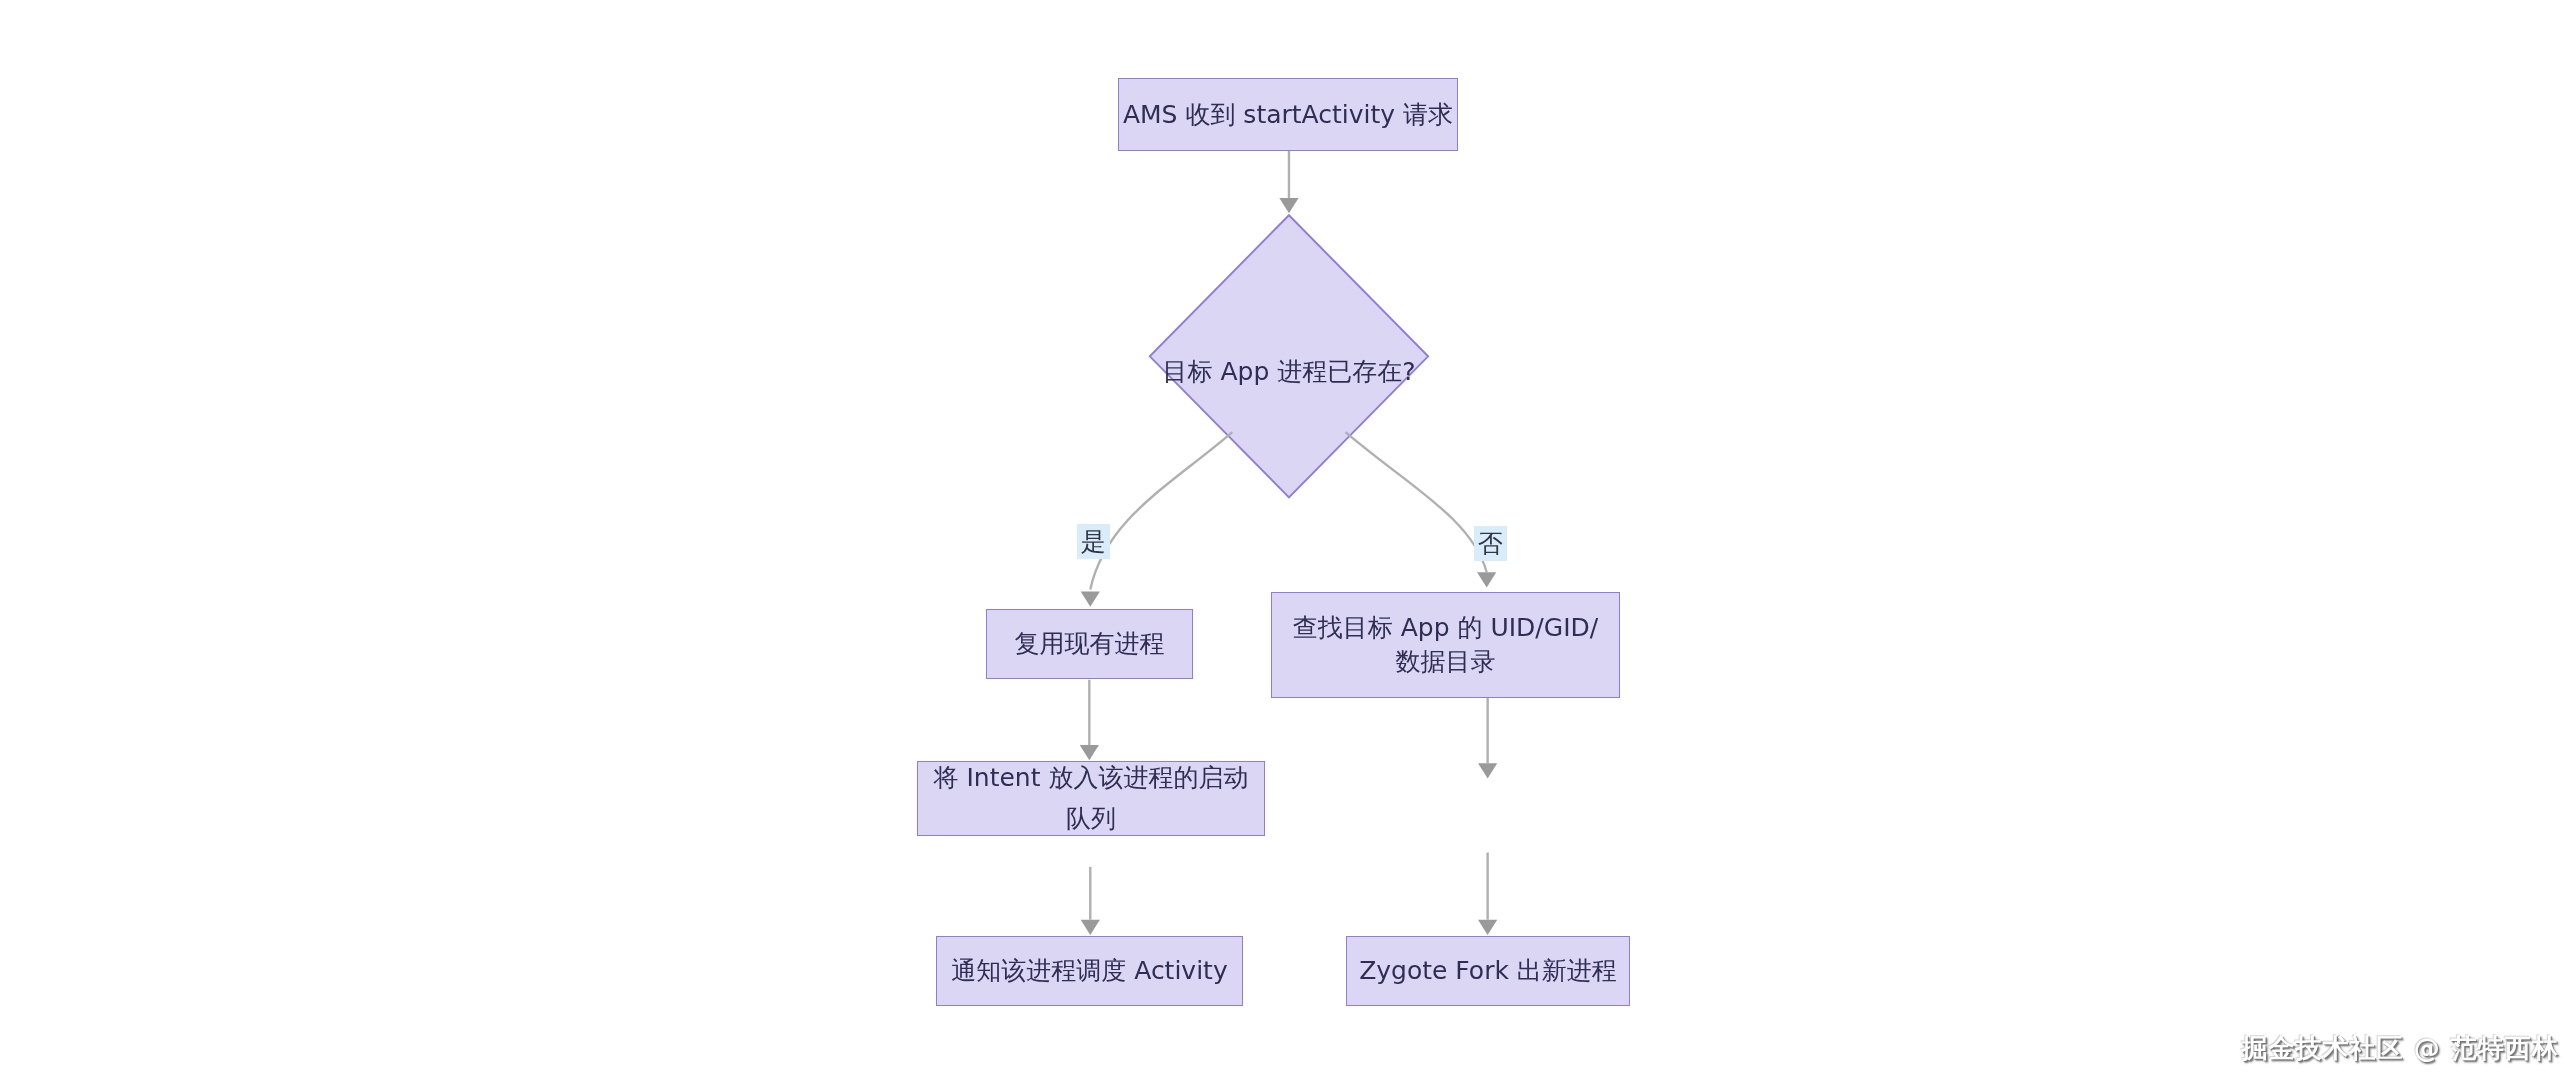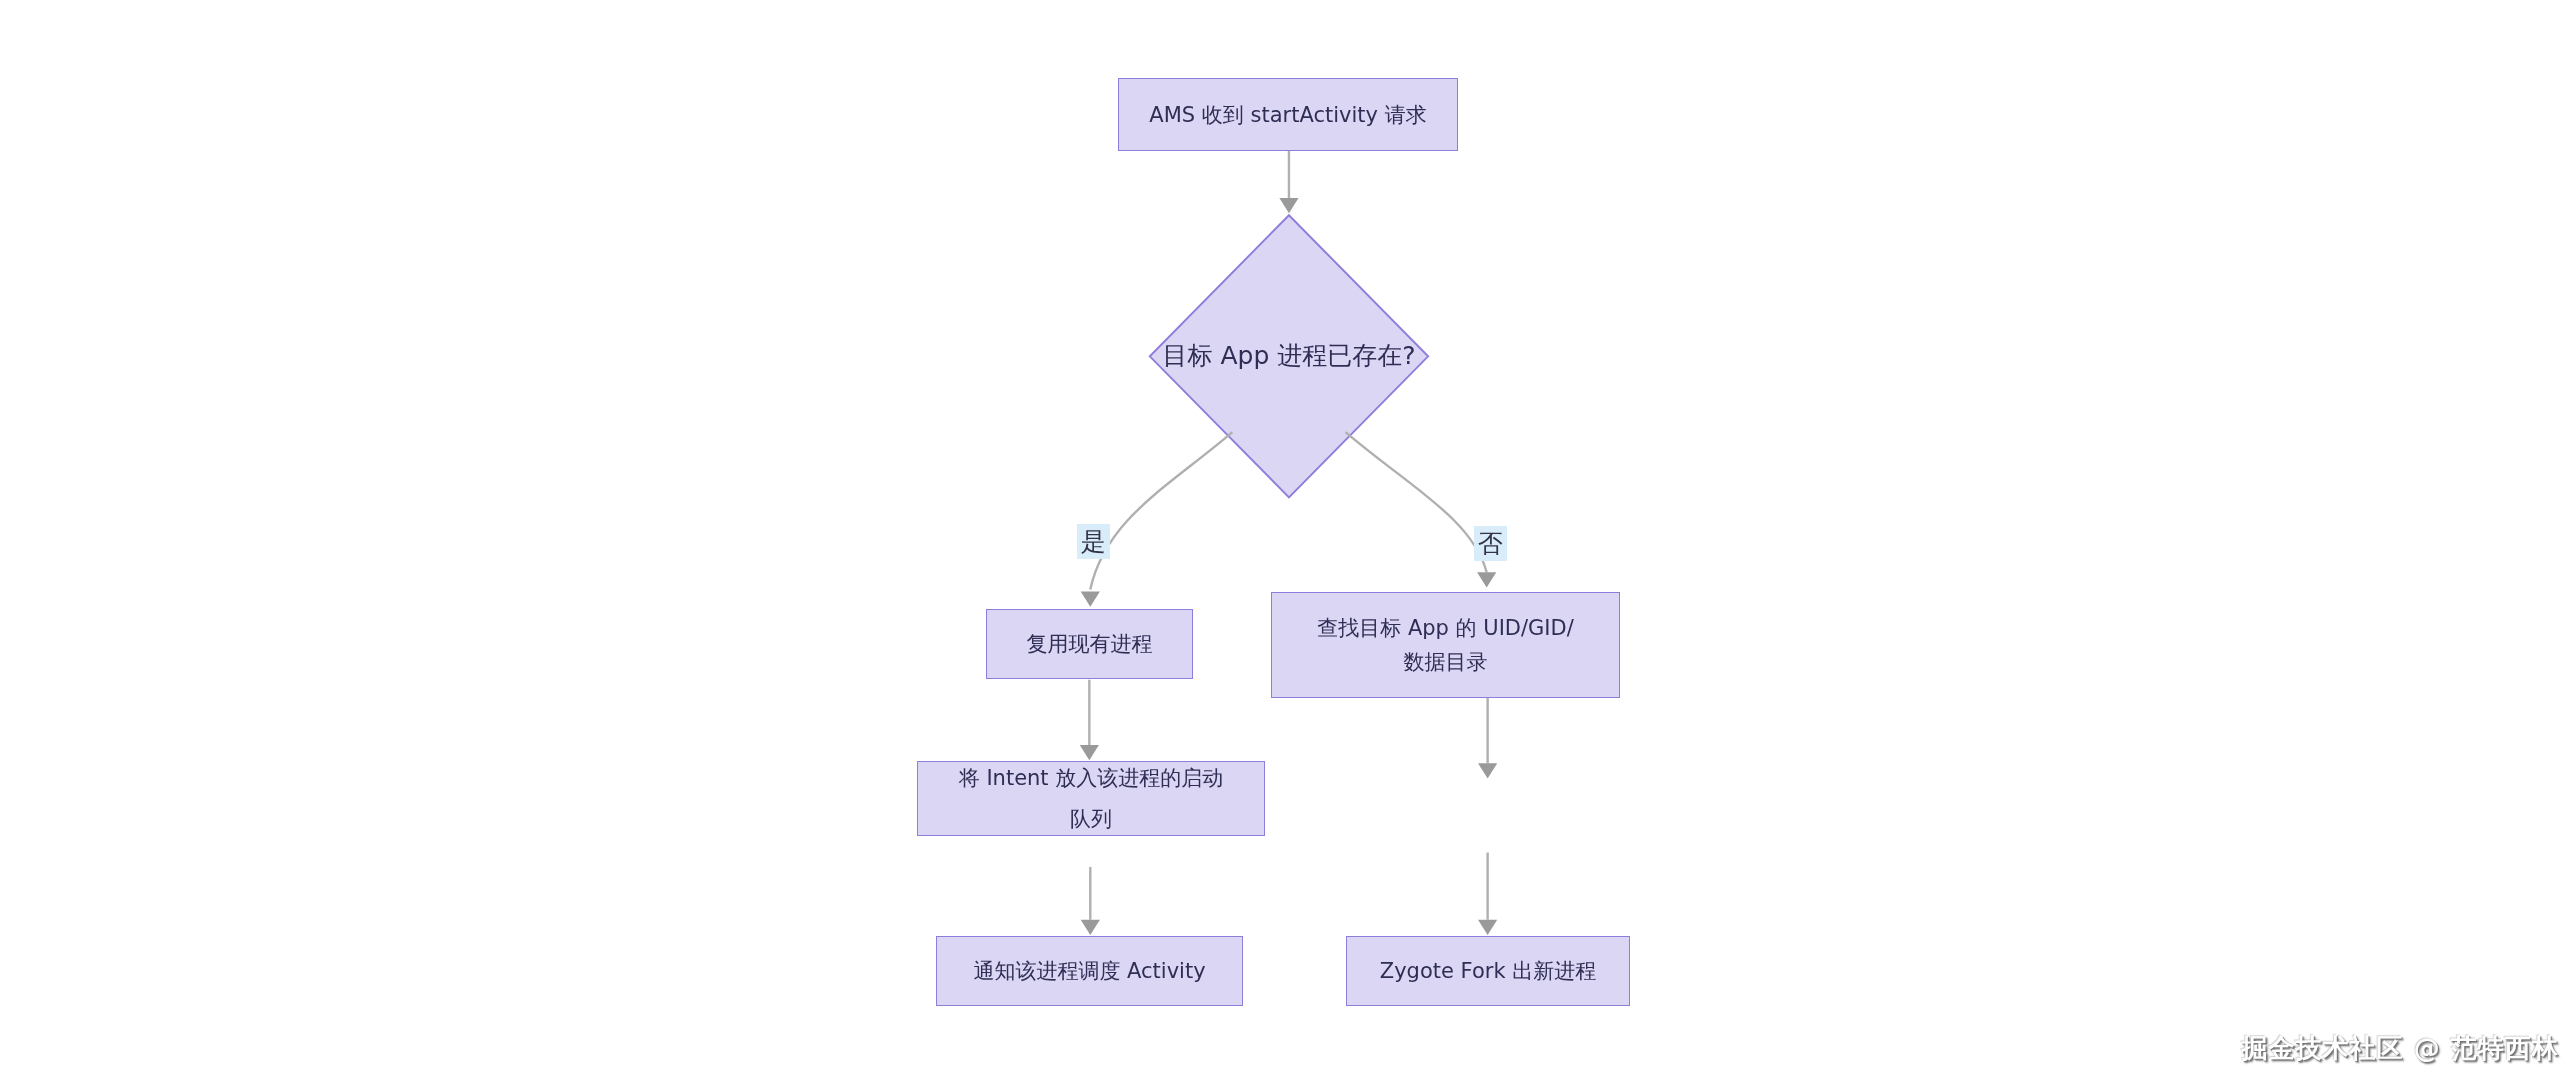"AMS 收到 startActivity 请求" .node { font-size: 21px -> 25px }
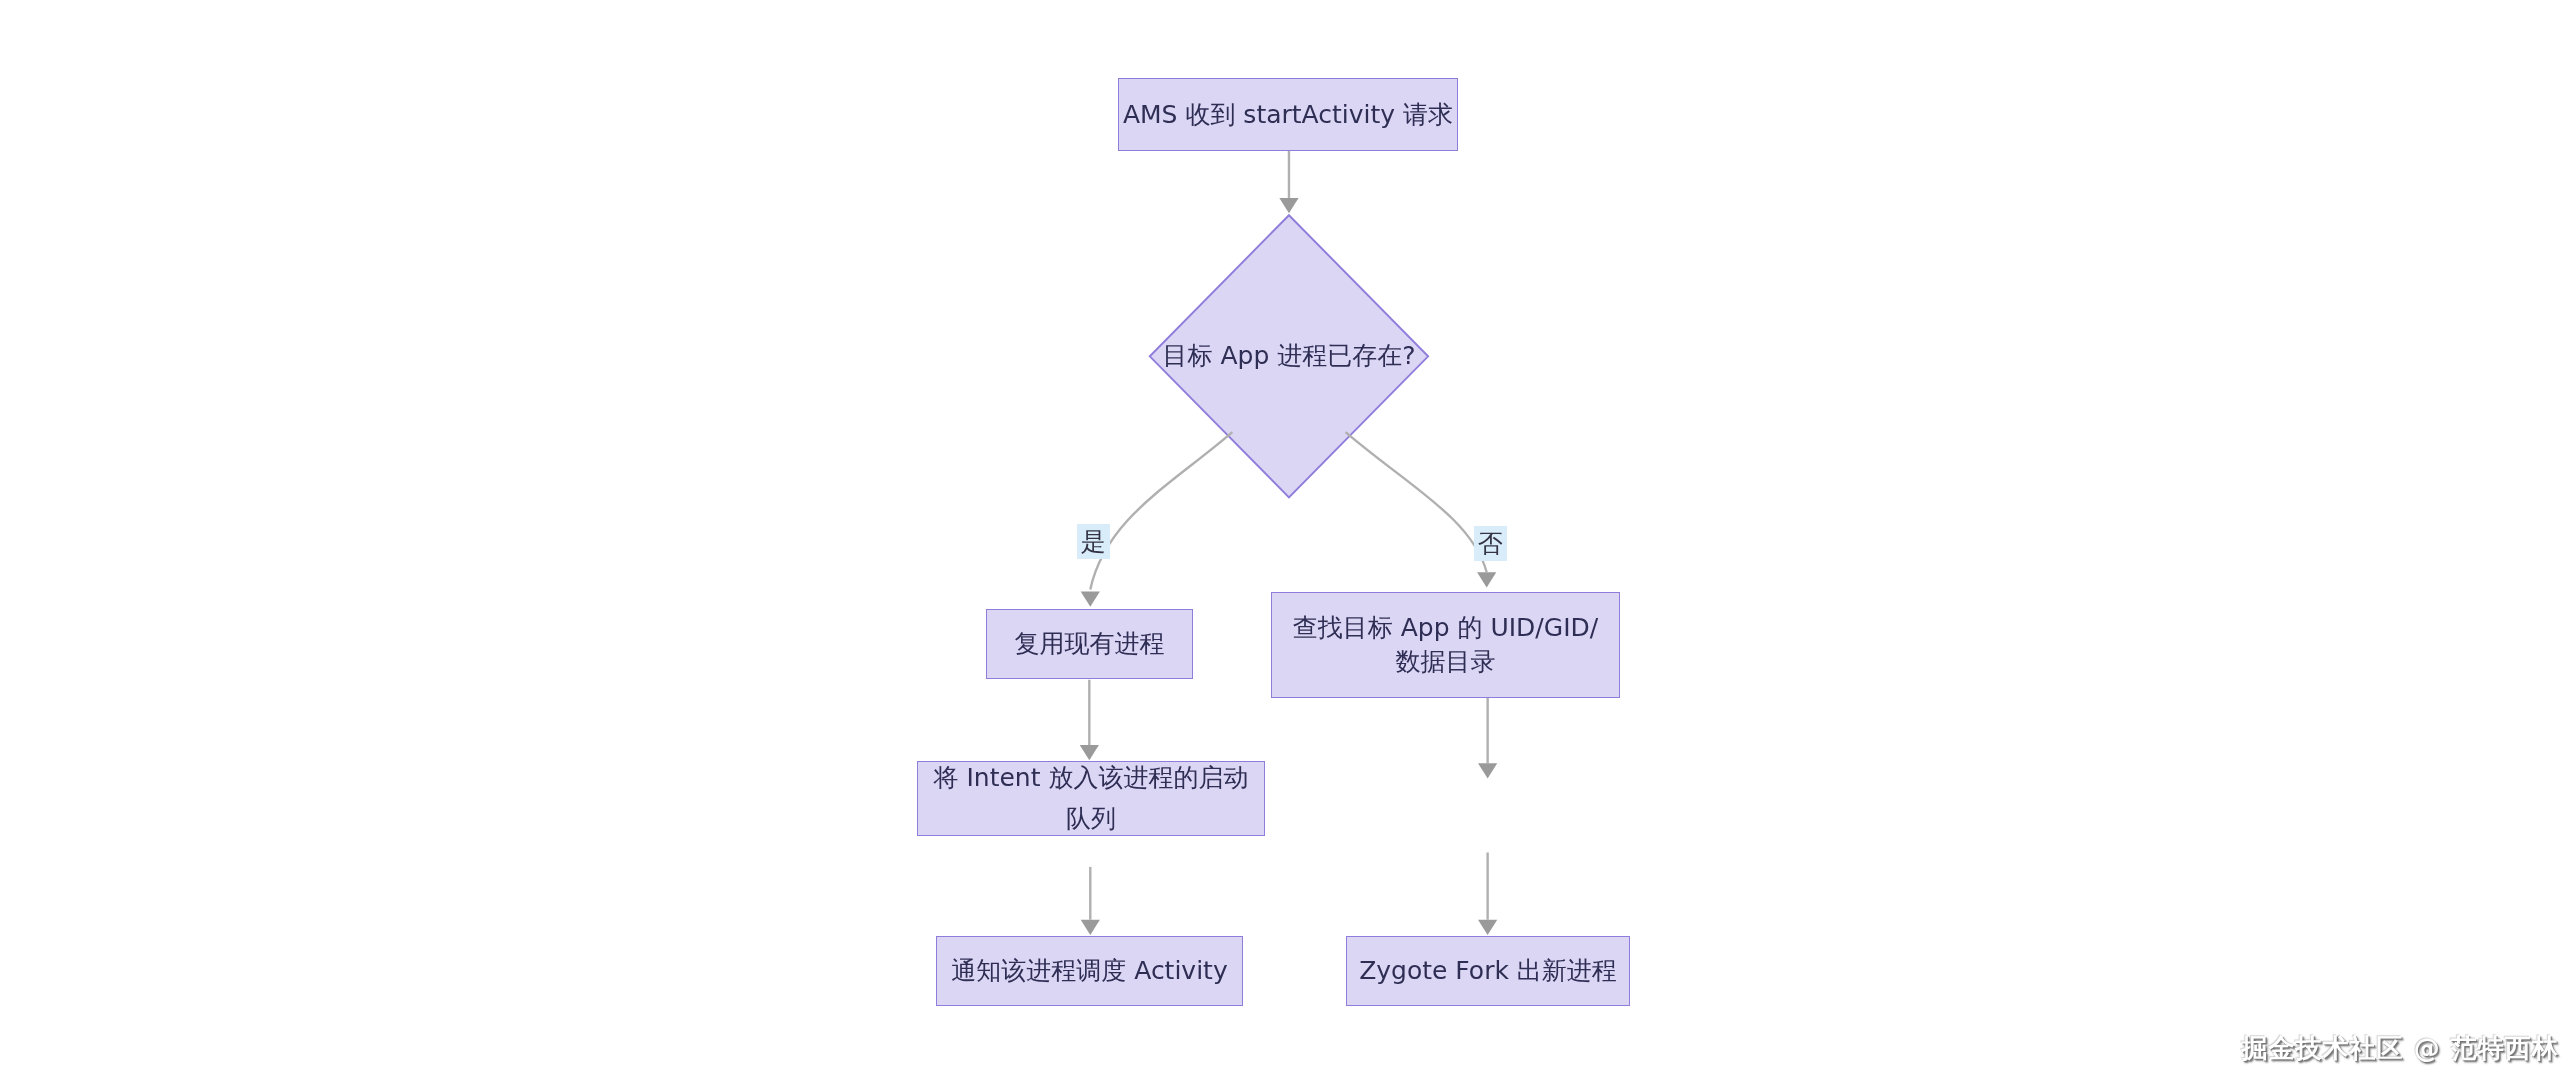"目标 App 进程已存在?" div.diamond-text { align-items: none -> flex-end }
